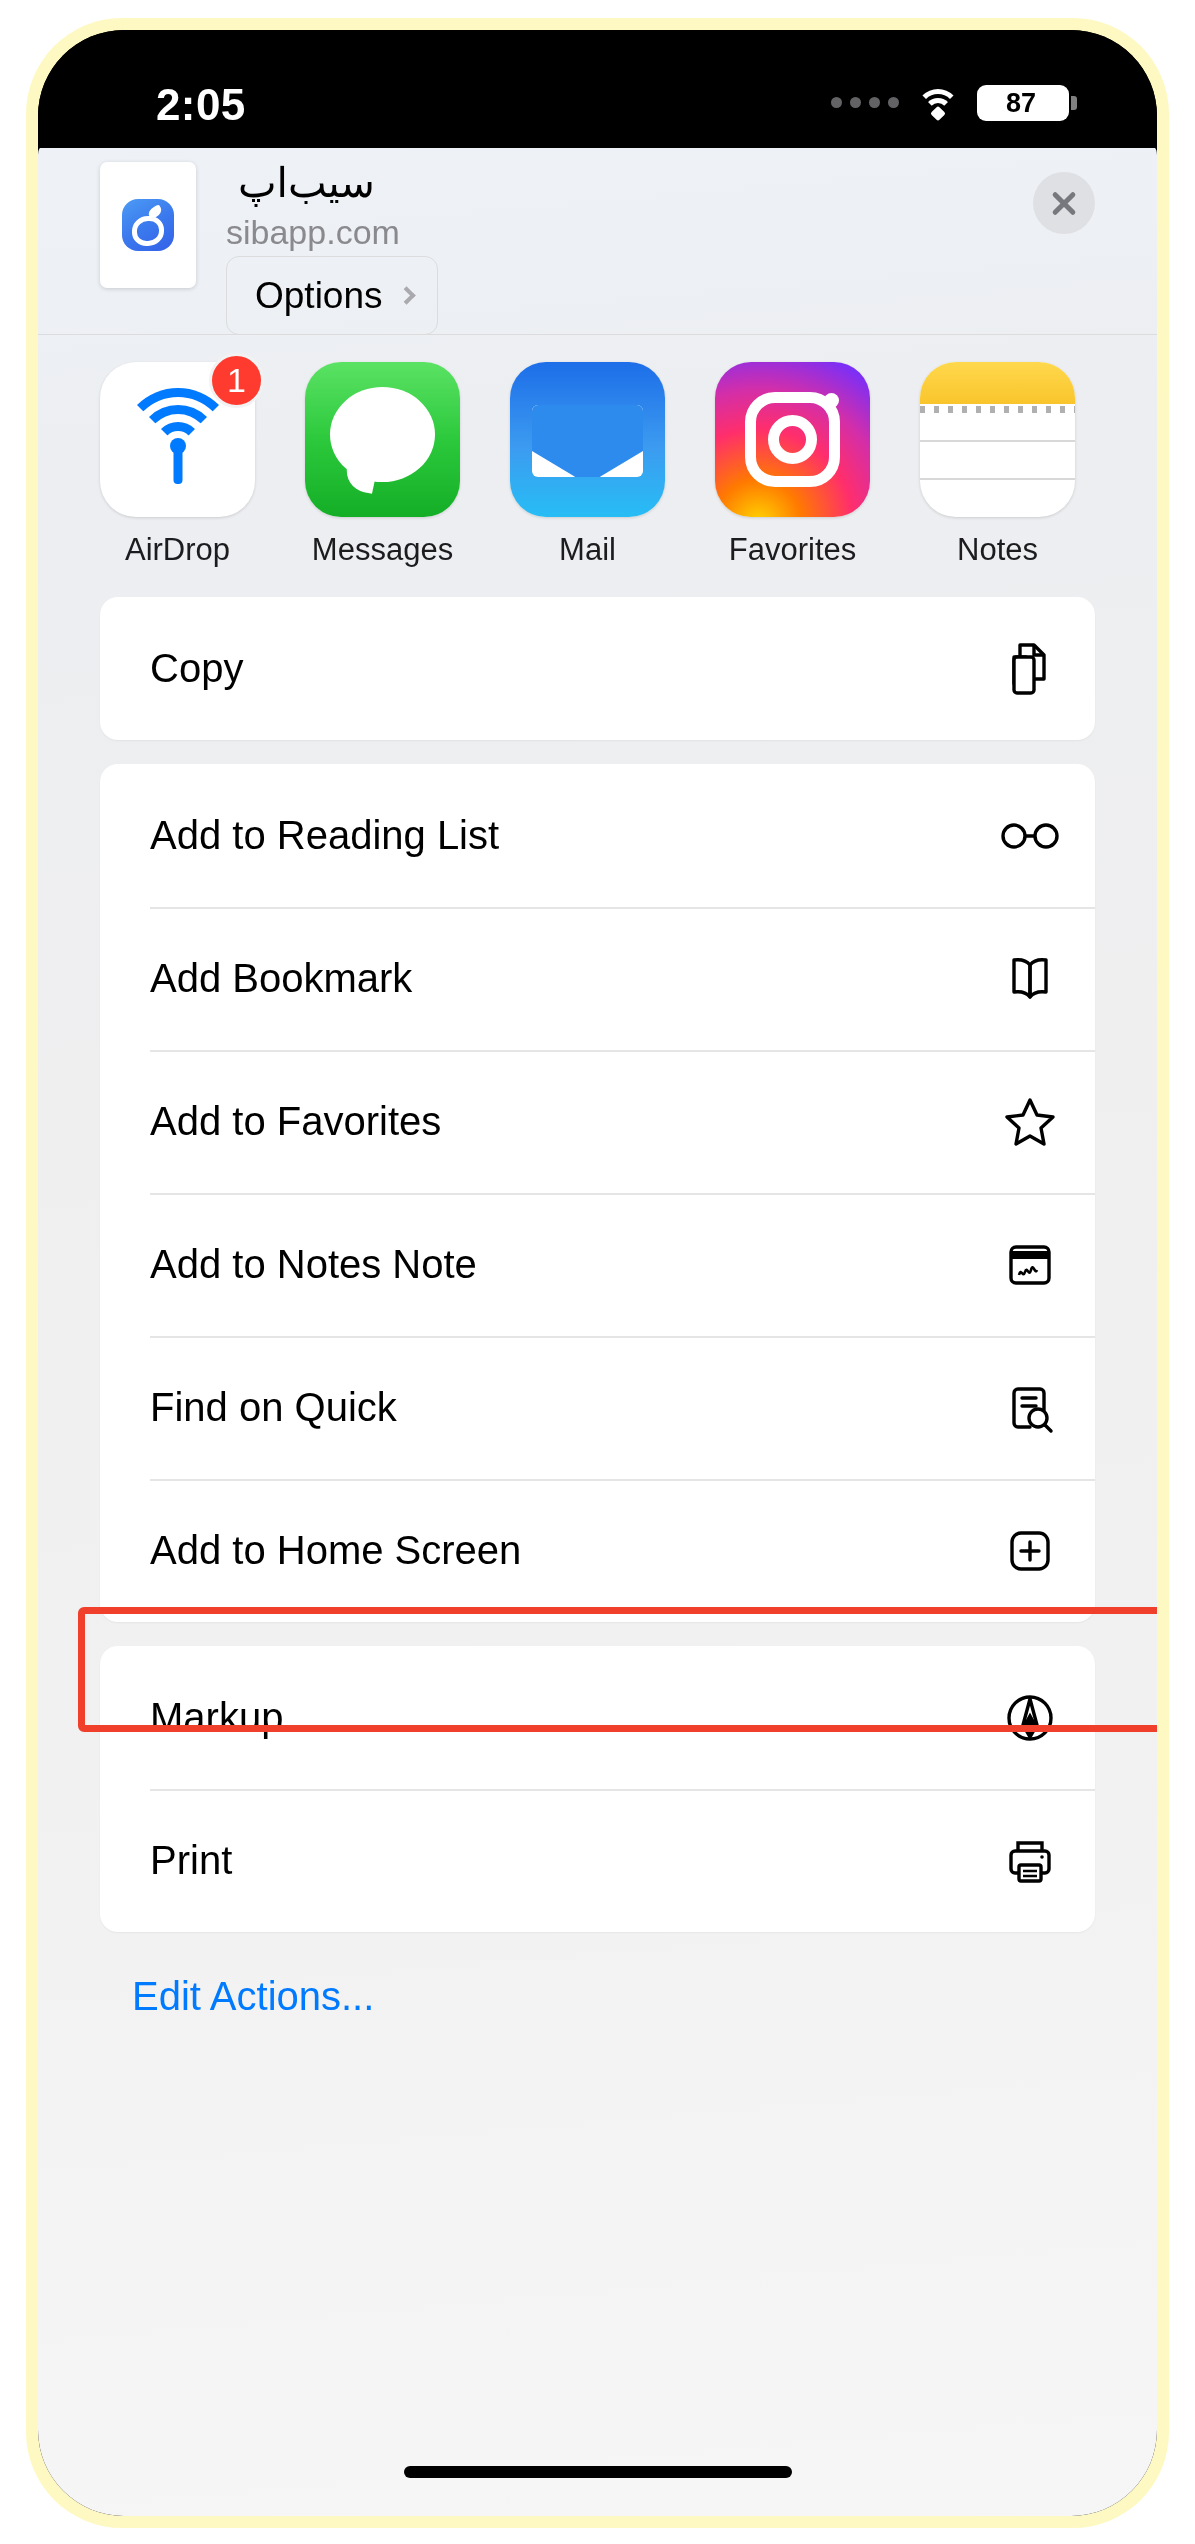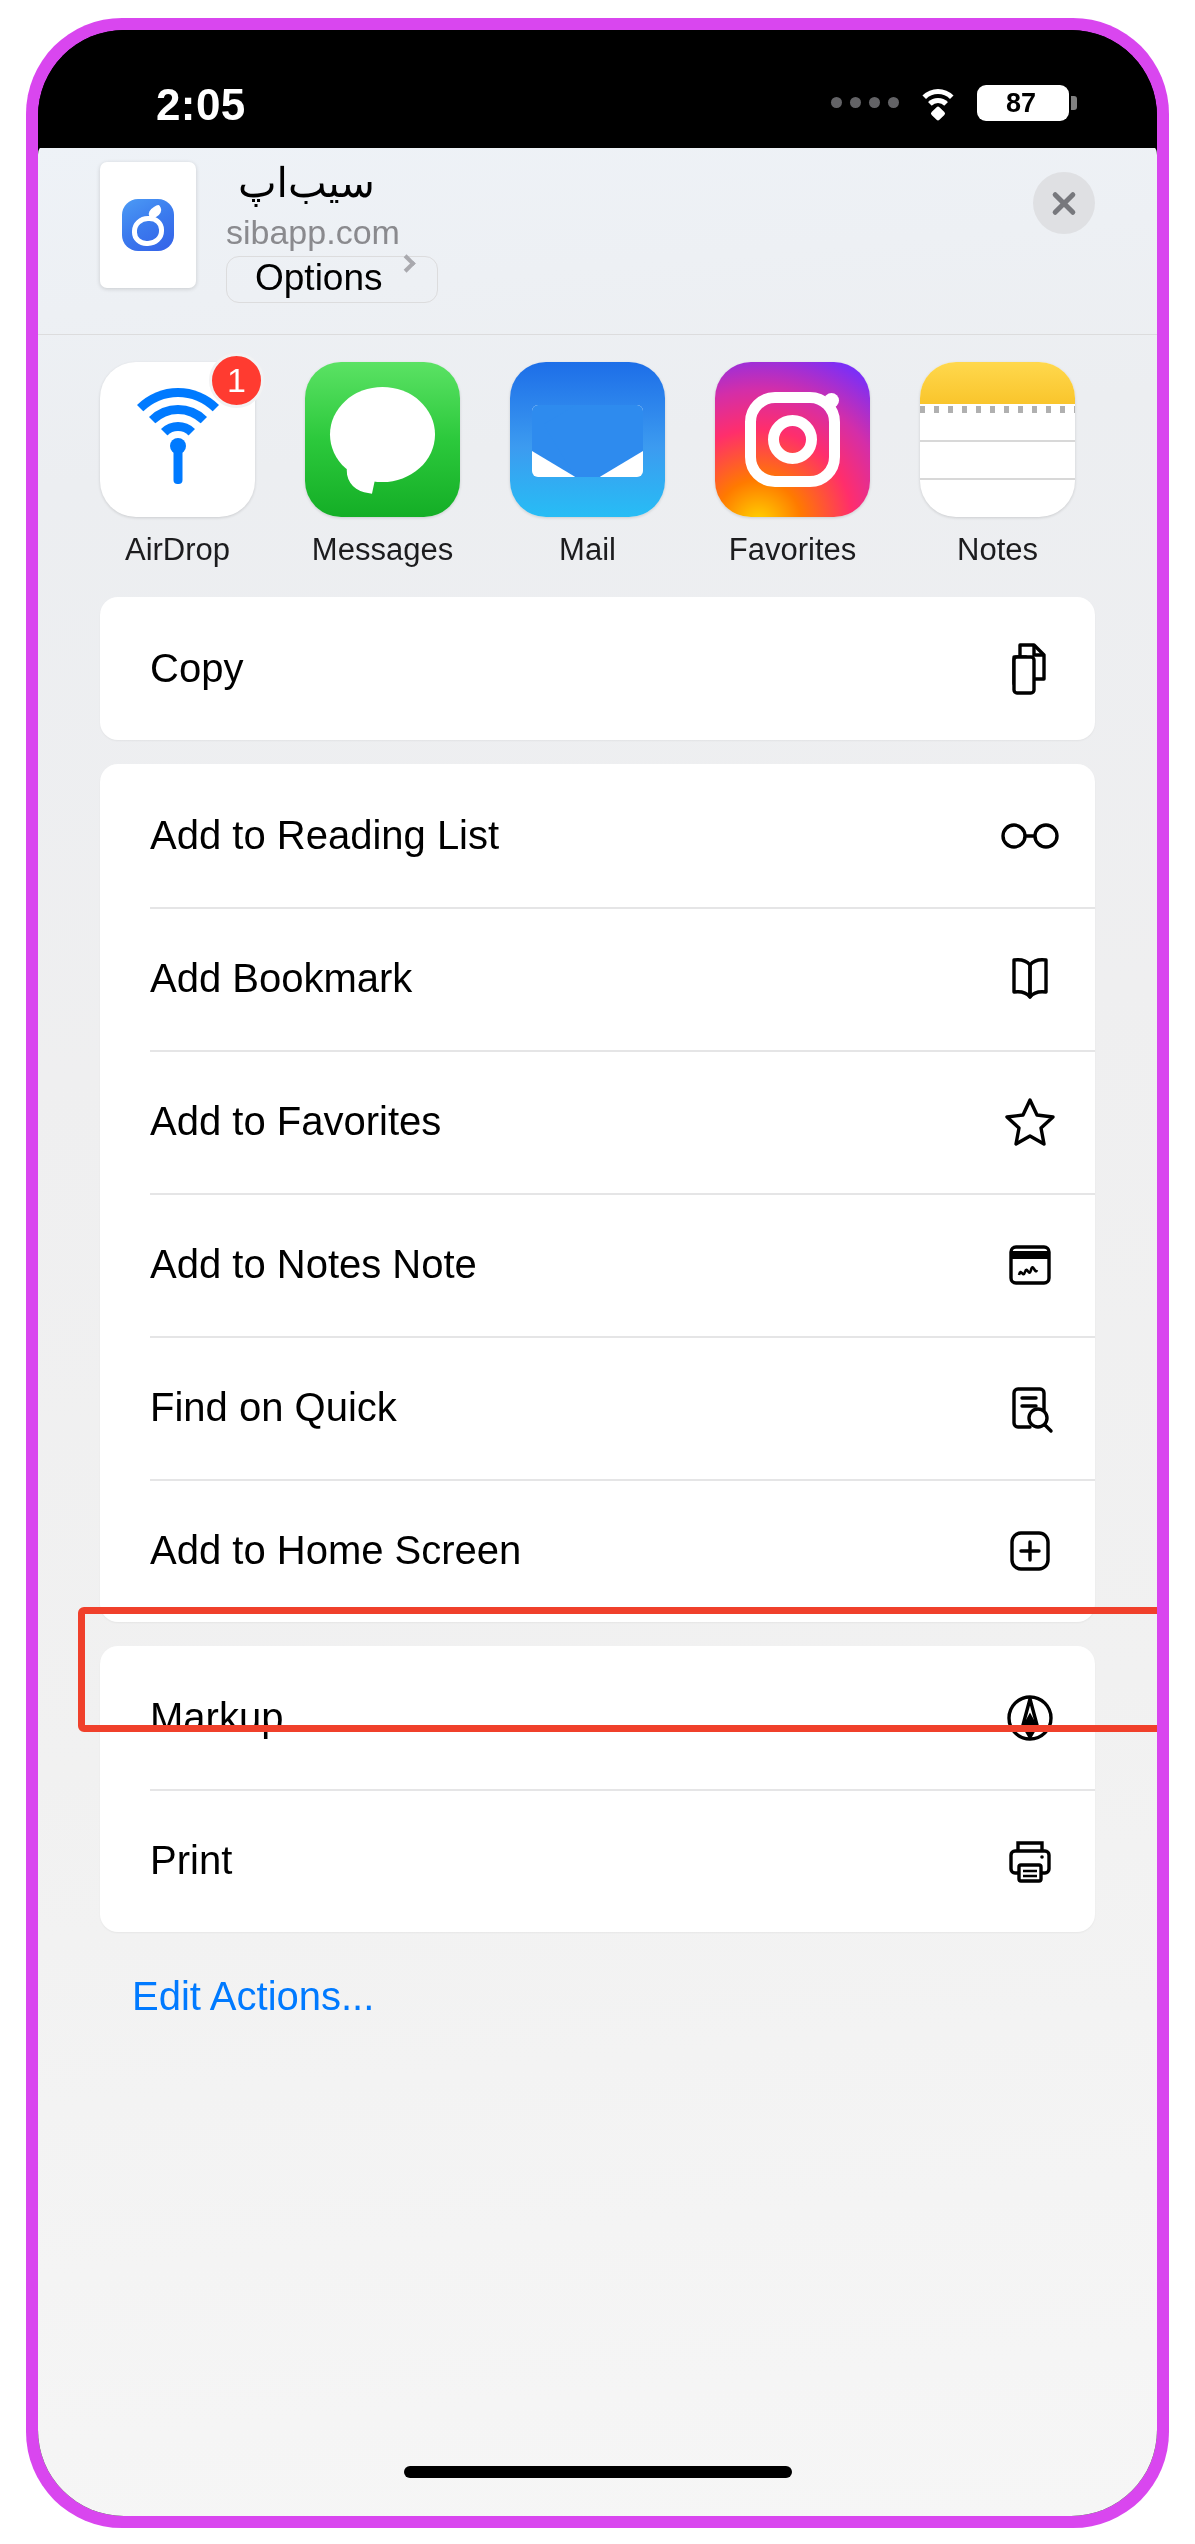"2:05" #phone-frame { background: #d946ef -> #fef9c3 }
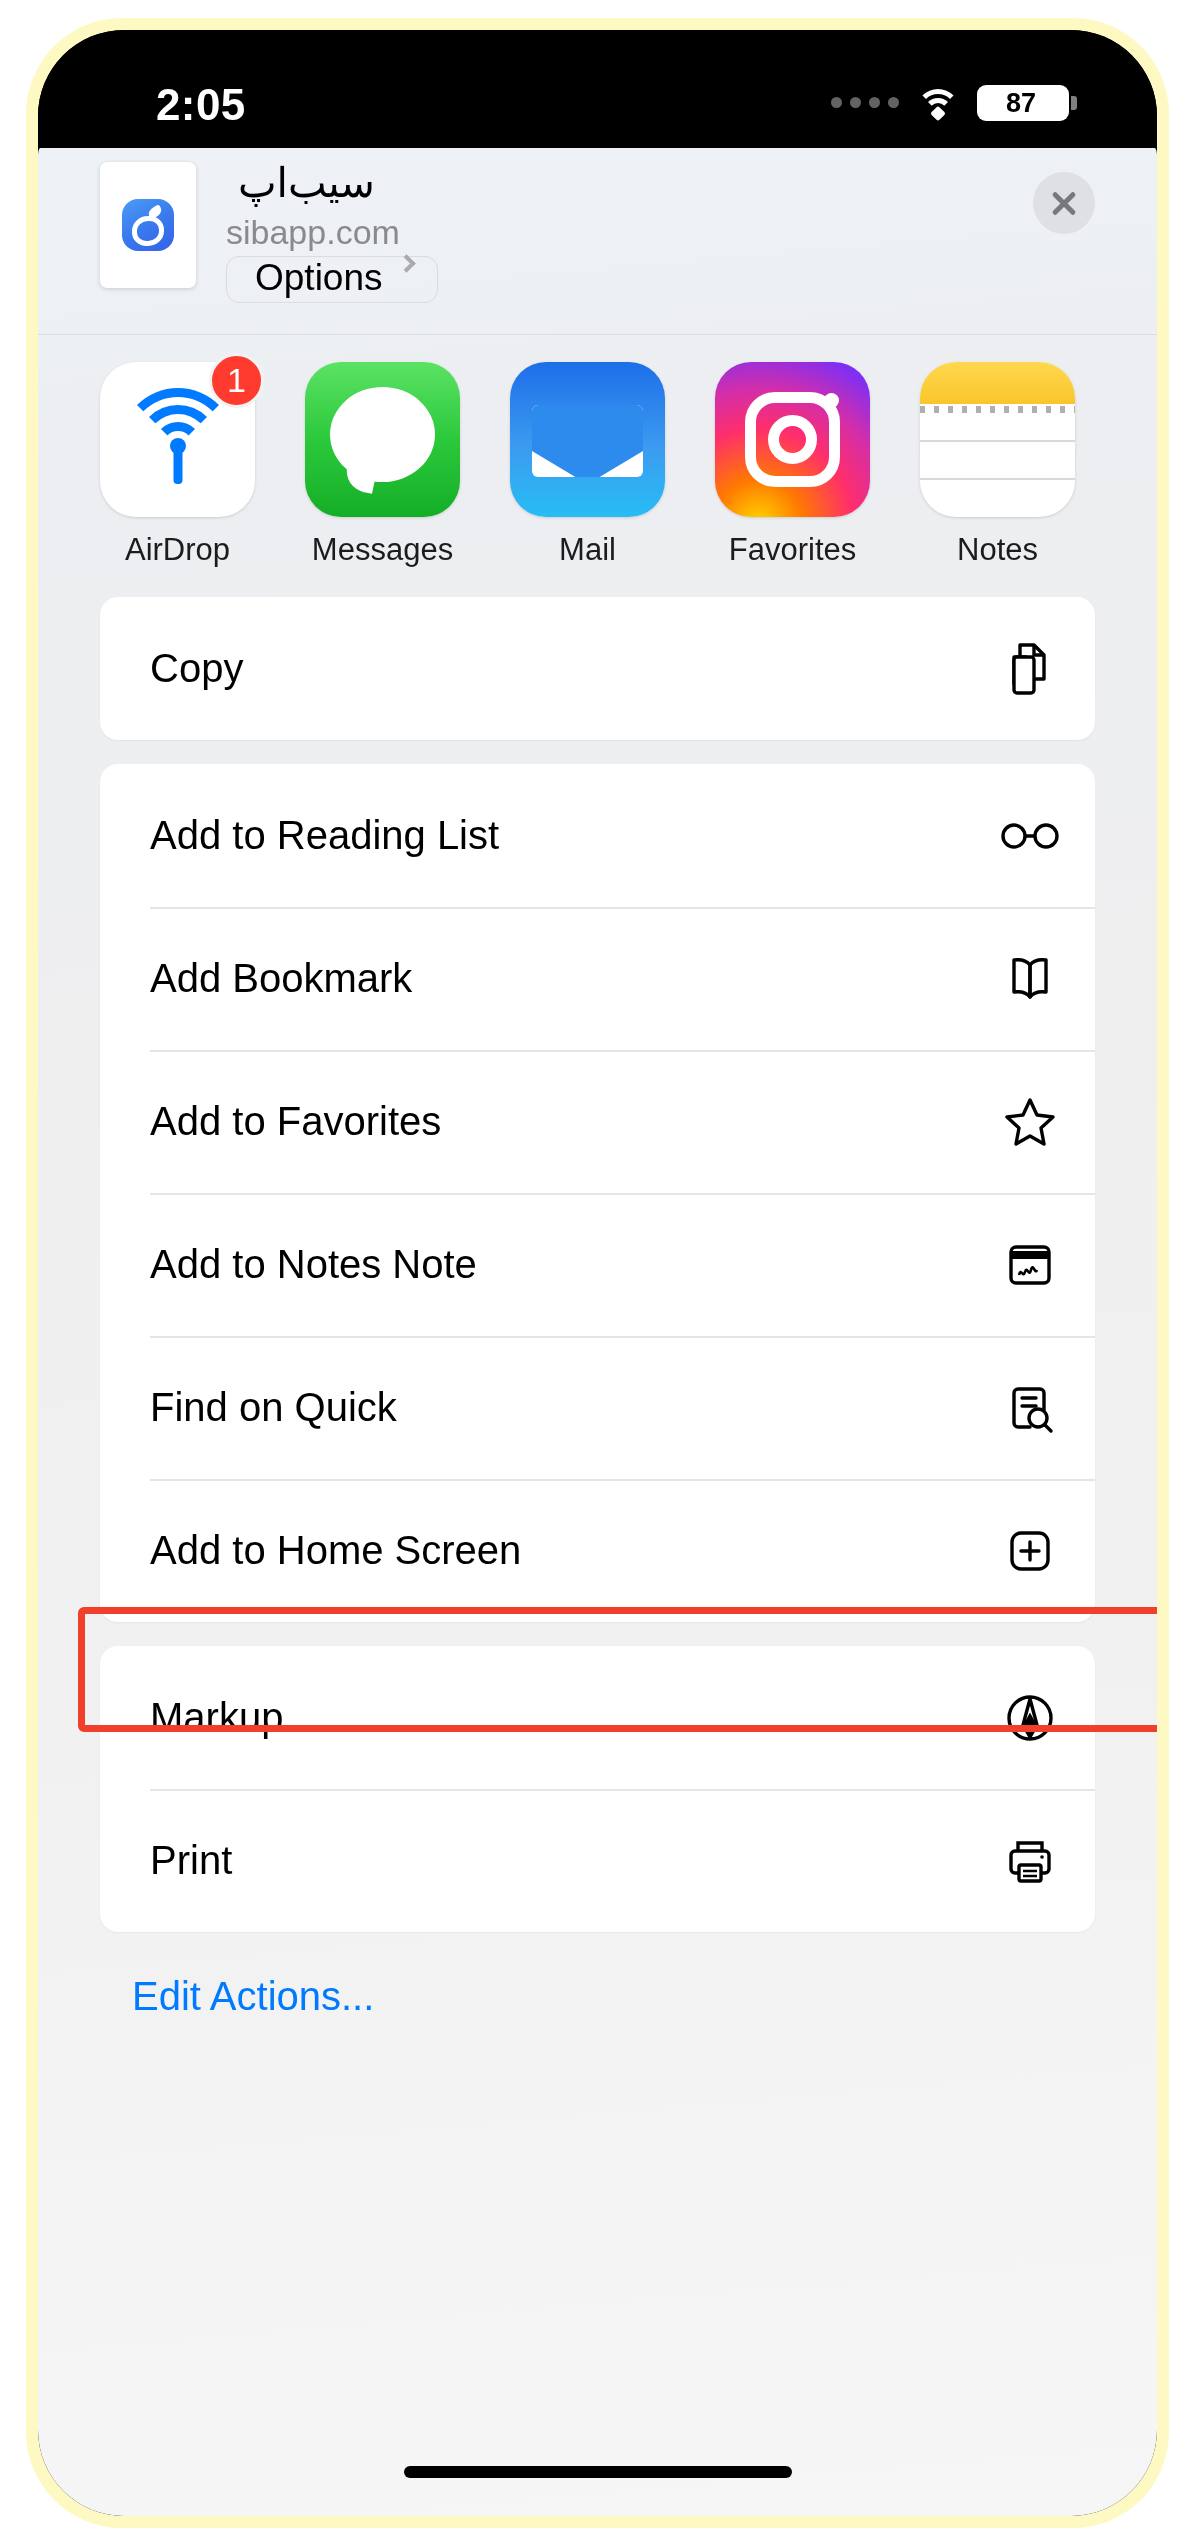"Options" #options-button { align-items: none -> center; height: 47px -> 79px }
